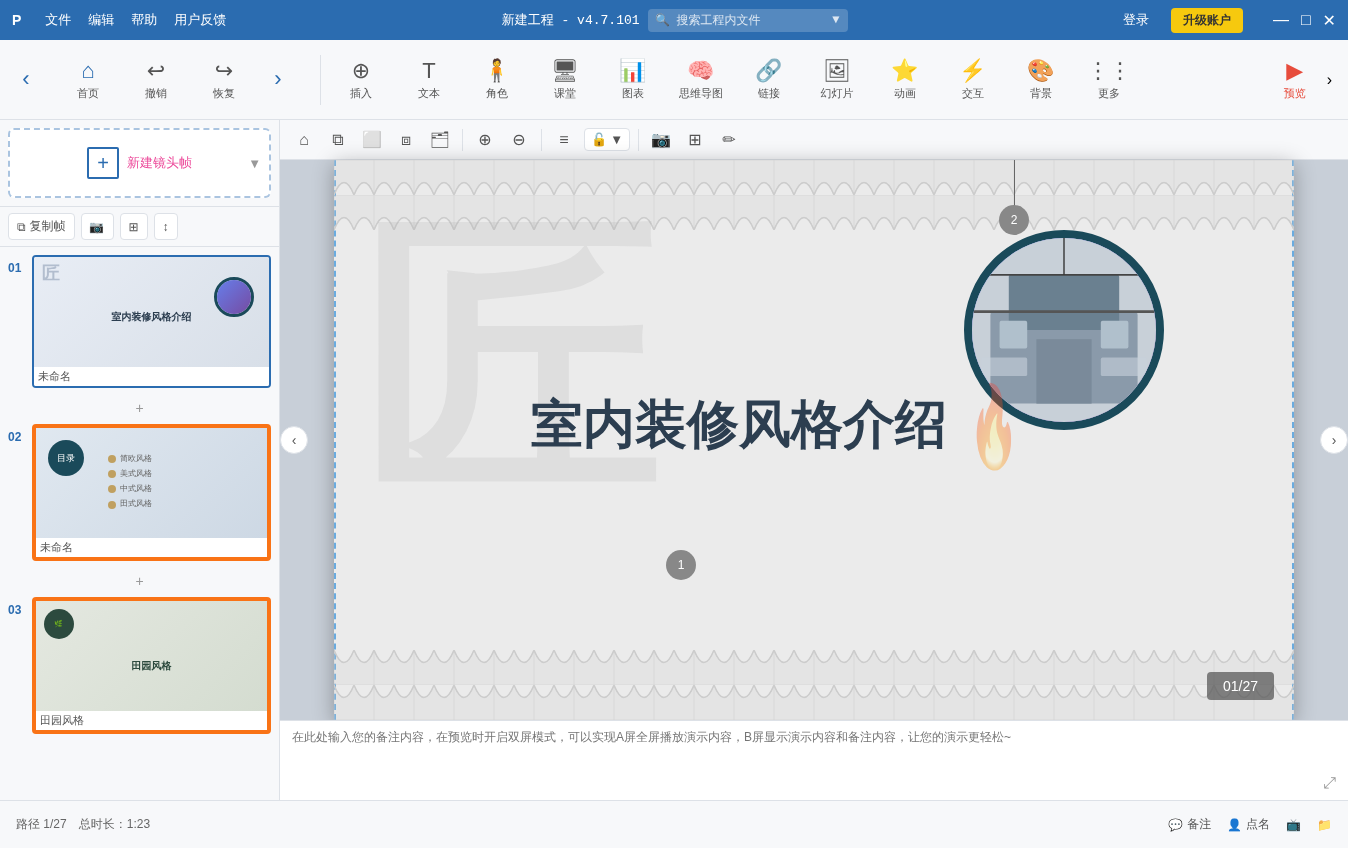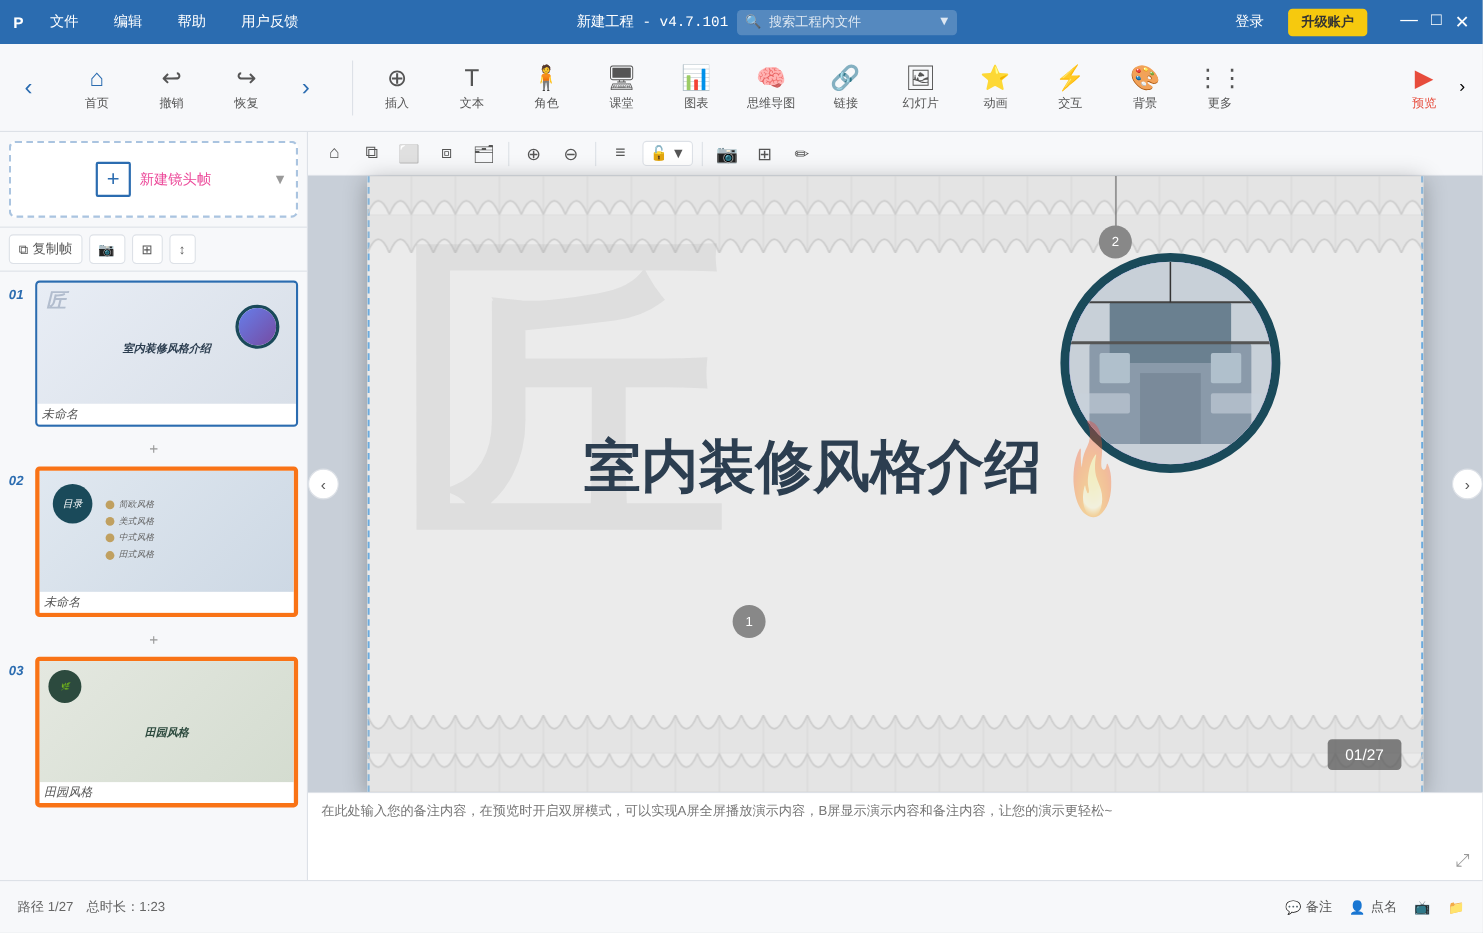"文件" .titlebar-menu { gap: 32px -> 17px }
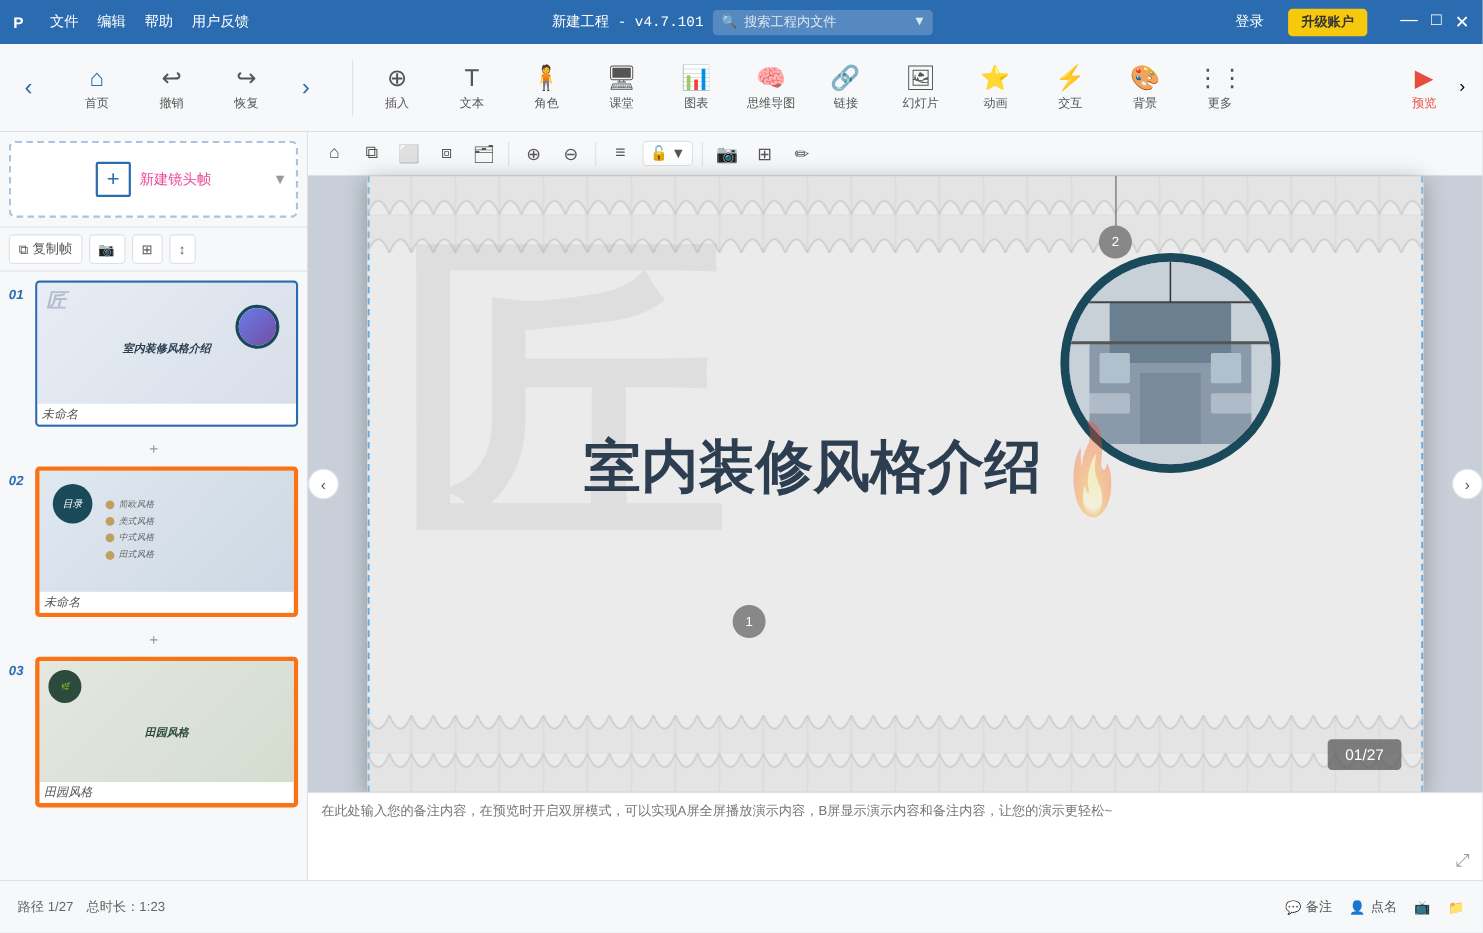"01" .slides-list { font-style: italic -> none }
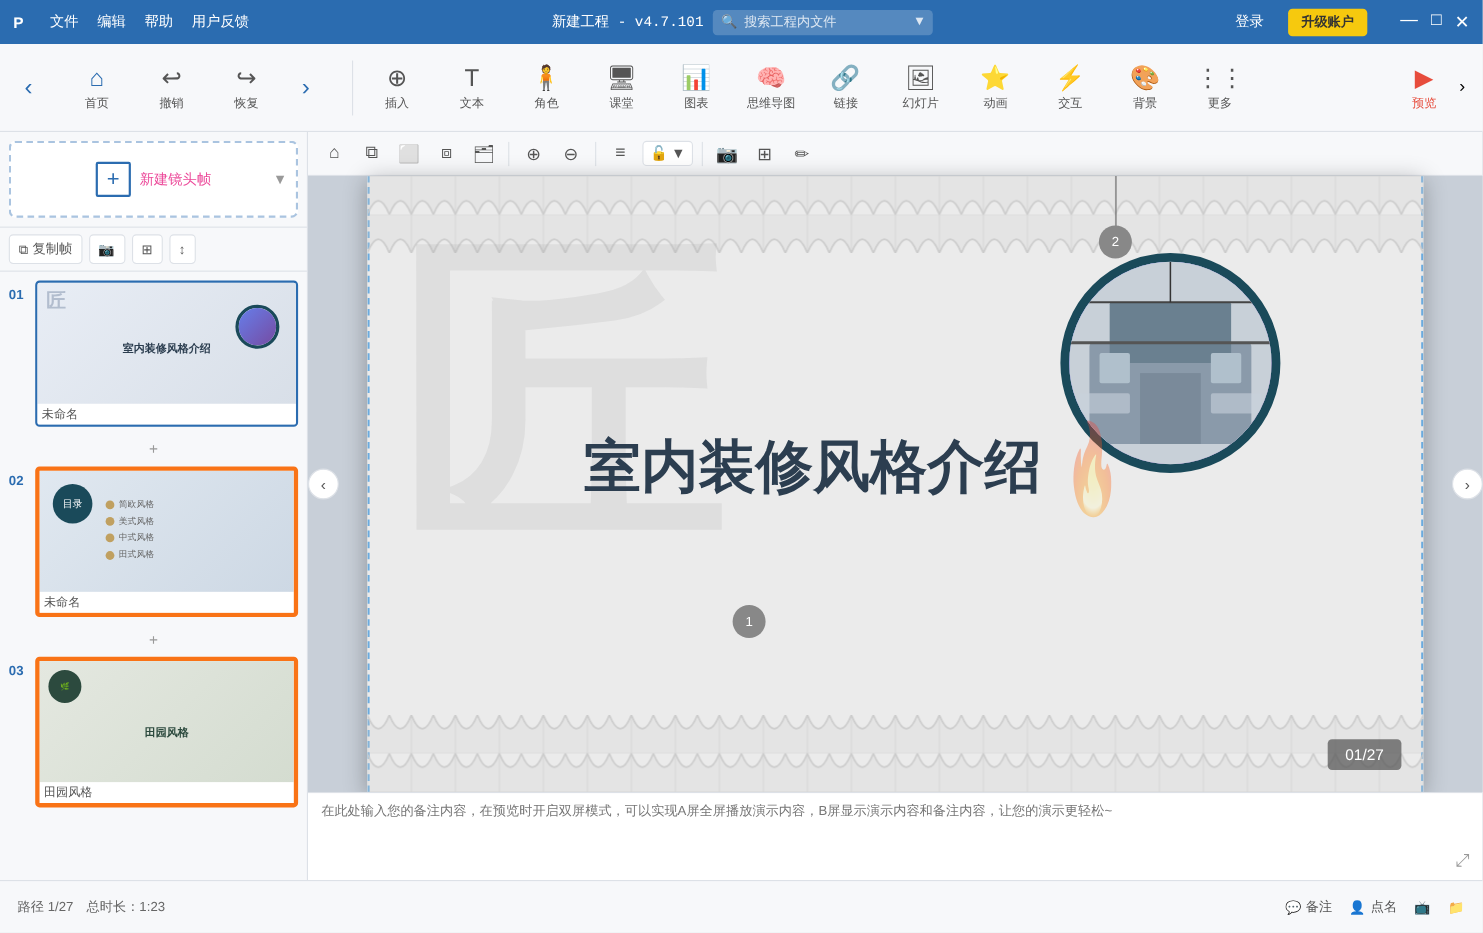"简欧风格" div { left: 60px -> 72px }
